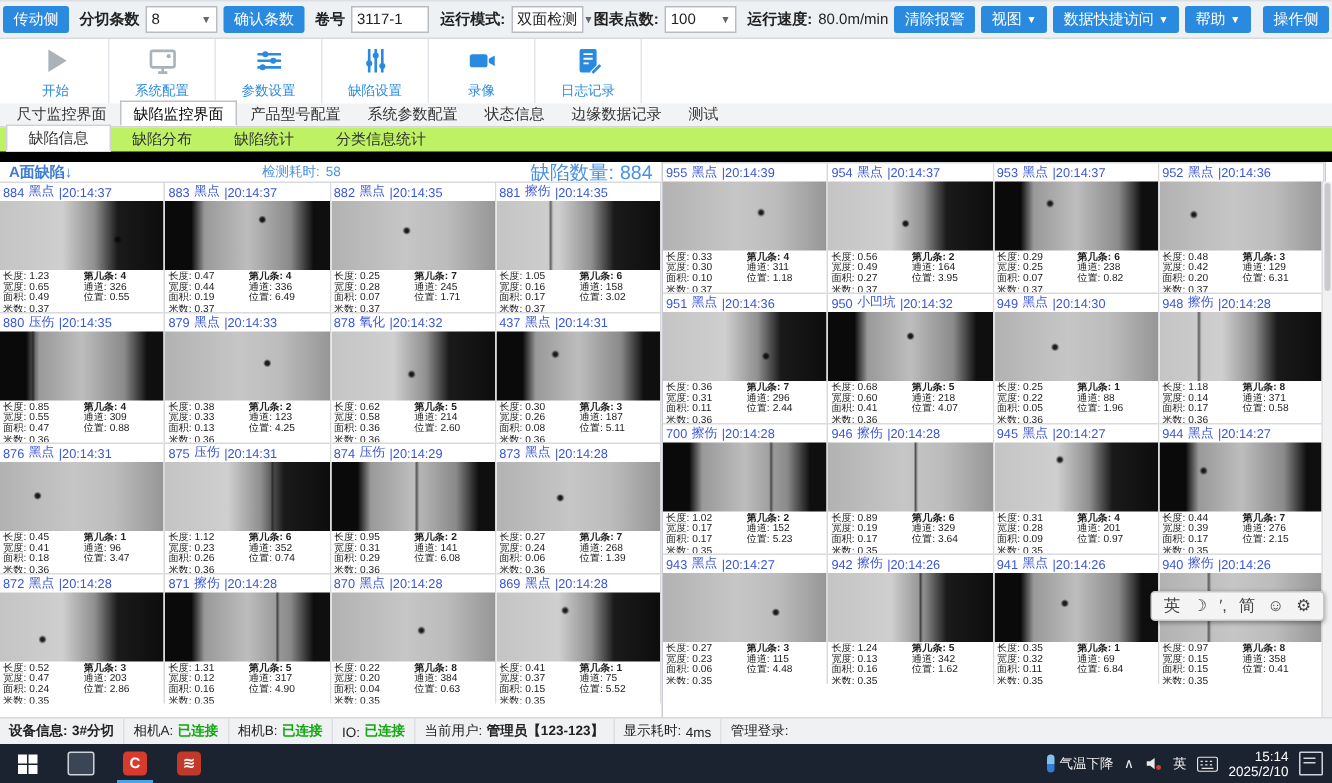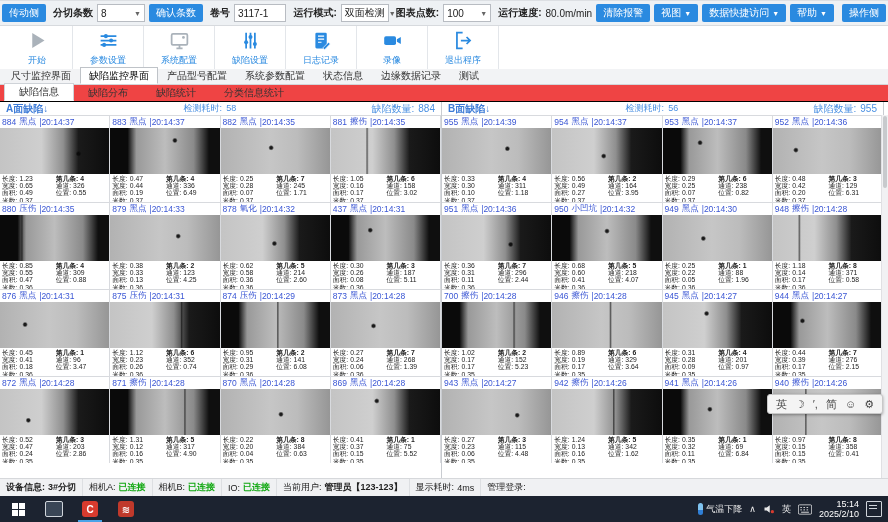"参数设置" div.tool { order: before "系统配置" -> after "系统配置" }
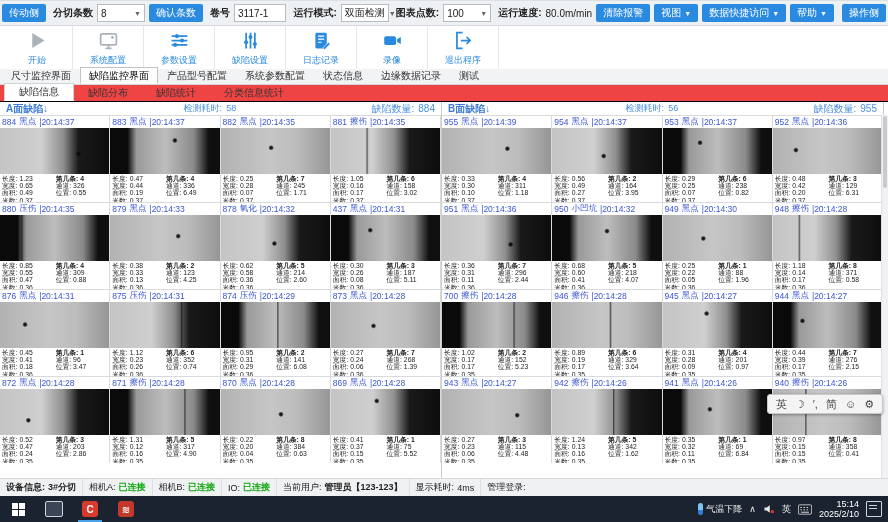"日志记录" div.tool { order: before "录像" -> after "录像" }
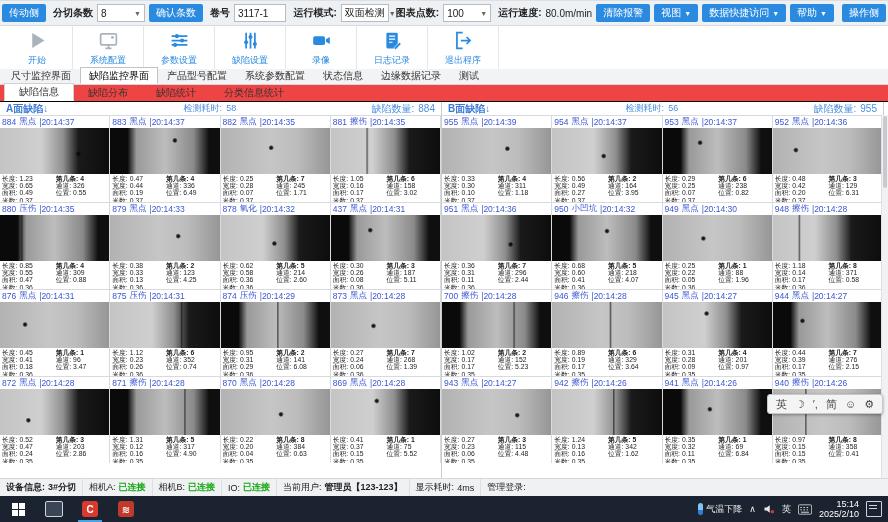"退出程序" div.tool { html: <div> <span> <svg> <path></path> <path></path> </svg> </span> <span>退出程序</span> </div> -> none }
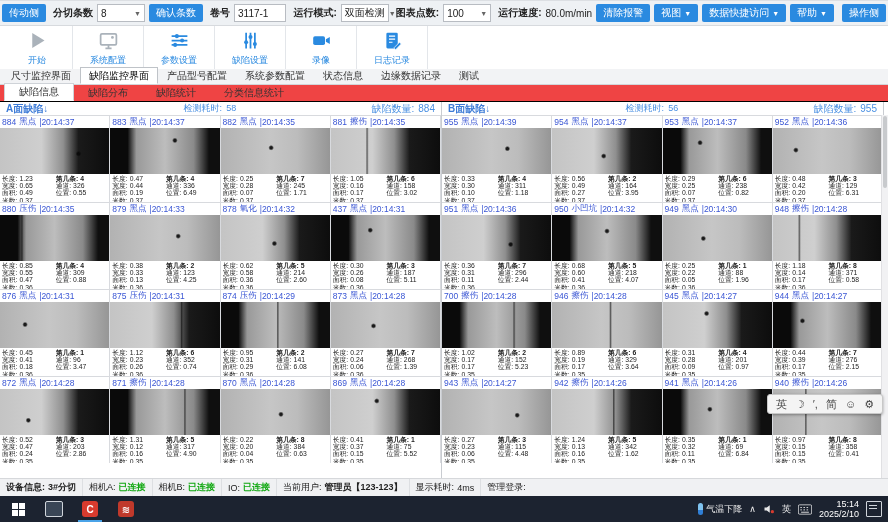"缺陷信息" .subtabs { background: #ef4444 -> #bef264; border-bottom: 1px solid #000000 -> 7px solid #000000 }
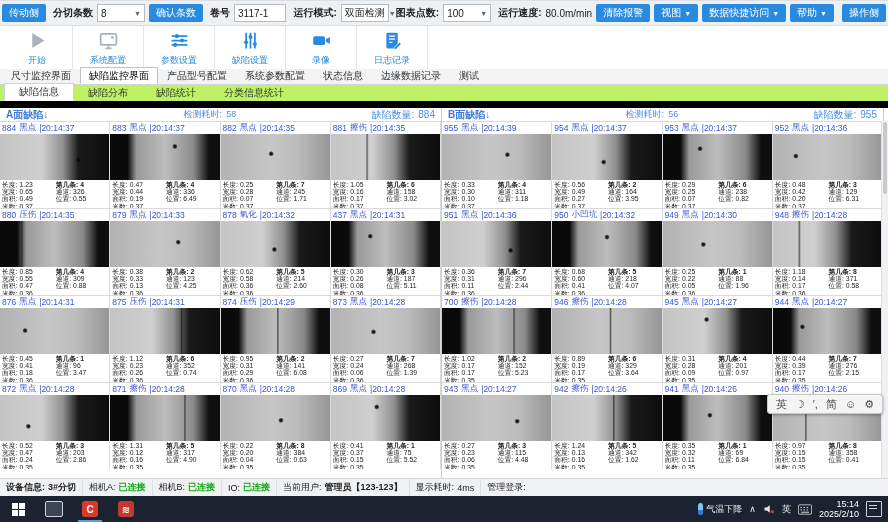"缺陷数量: 884" .panel-head .ph-right { font-size: 10px -> 13px }
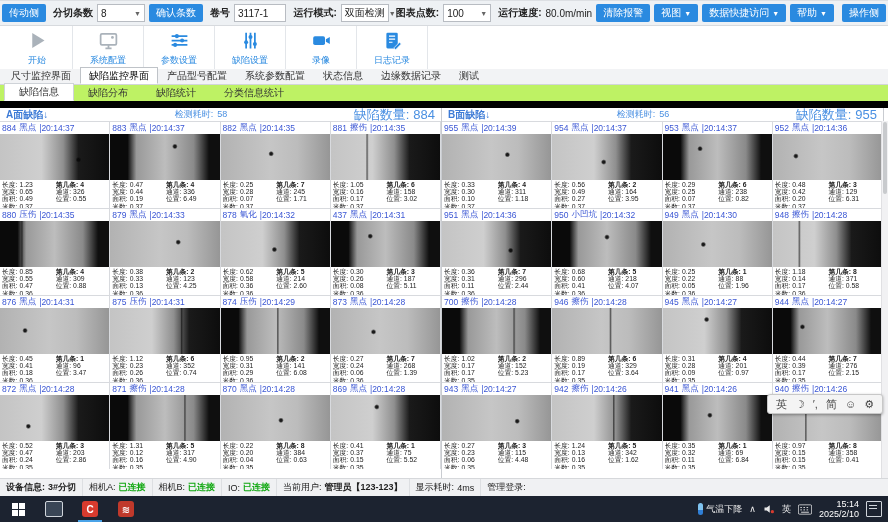"B面缺陷↓" div.panel-head { html: <div> <span><span>B面缺陷</span><span>↓</span></span> <span><span>检测耗时:</span><span>56</span></span> <span><span>缺陷数量:</span><span>955</span></span> </div> -> none }
